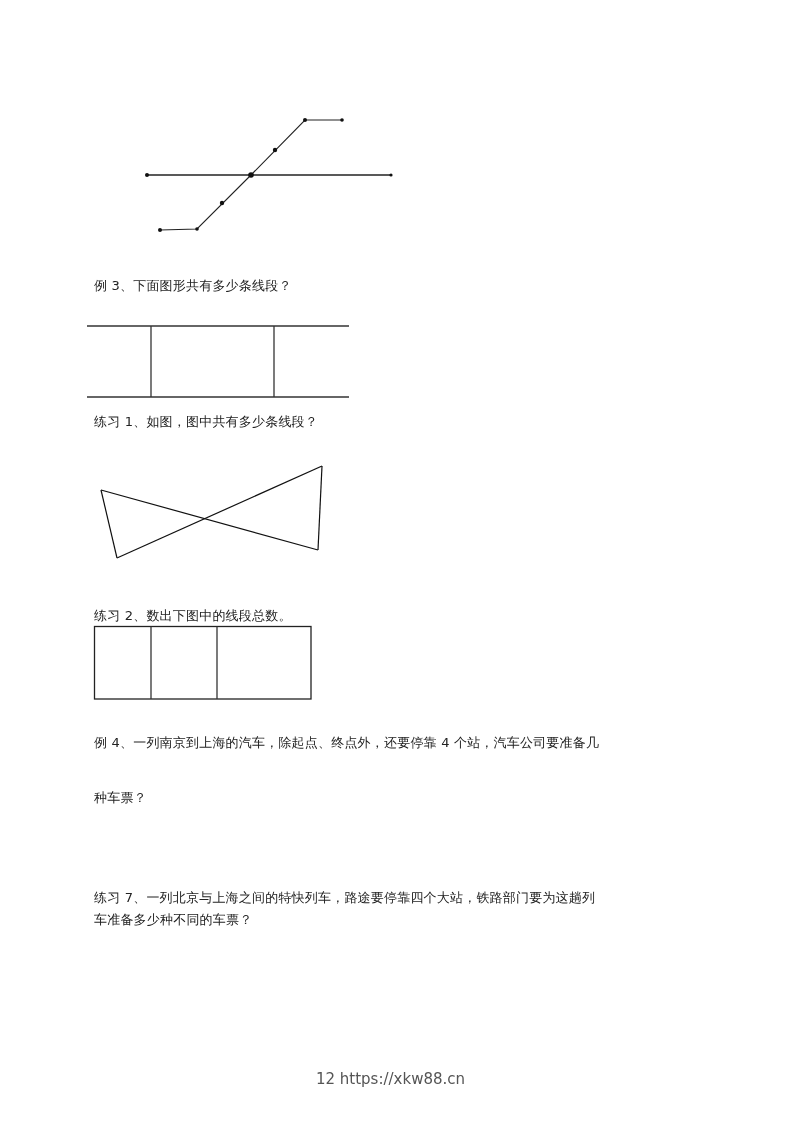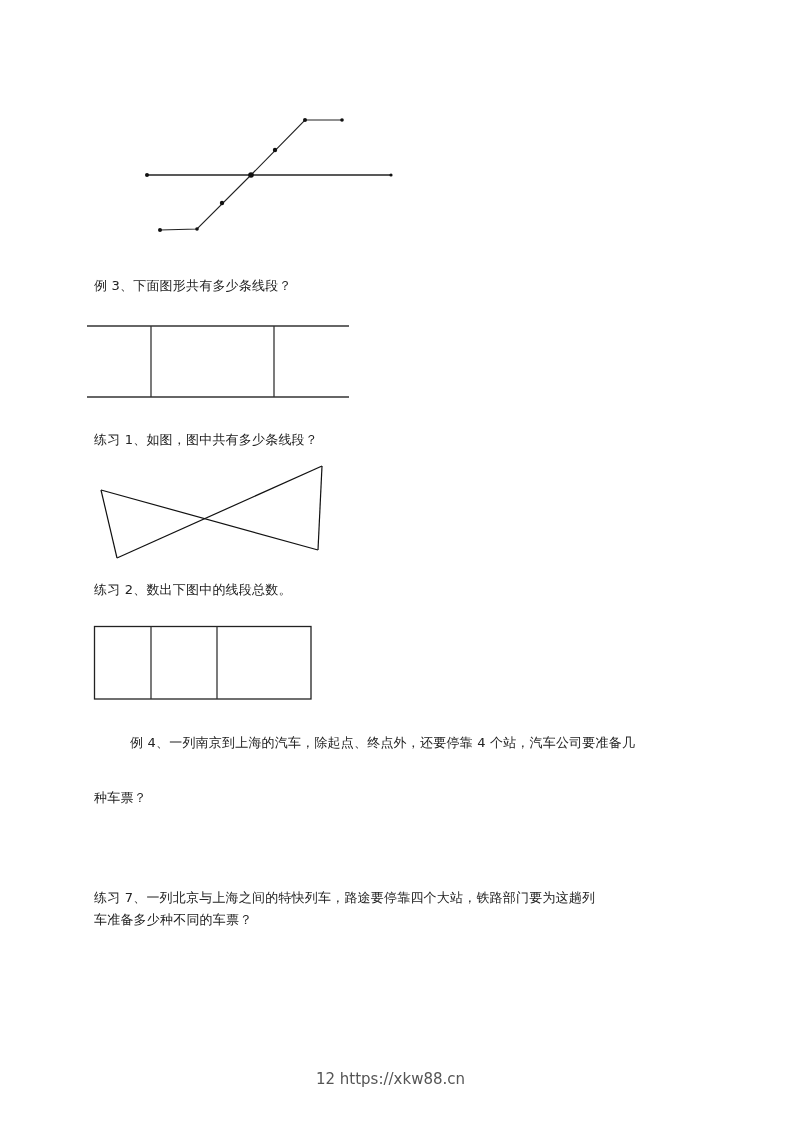"练习 1、如图，图中共有多少条线段？" div.text-line { top: 430px -> 412px }
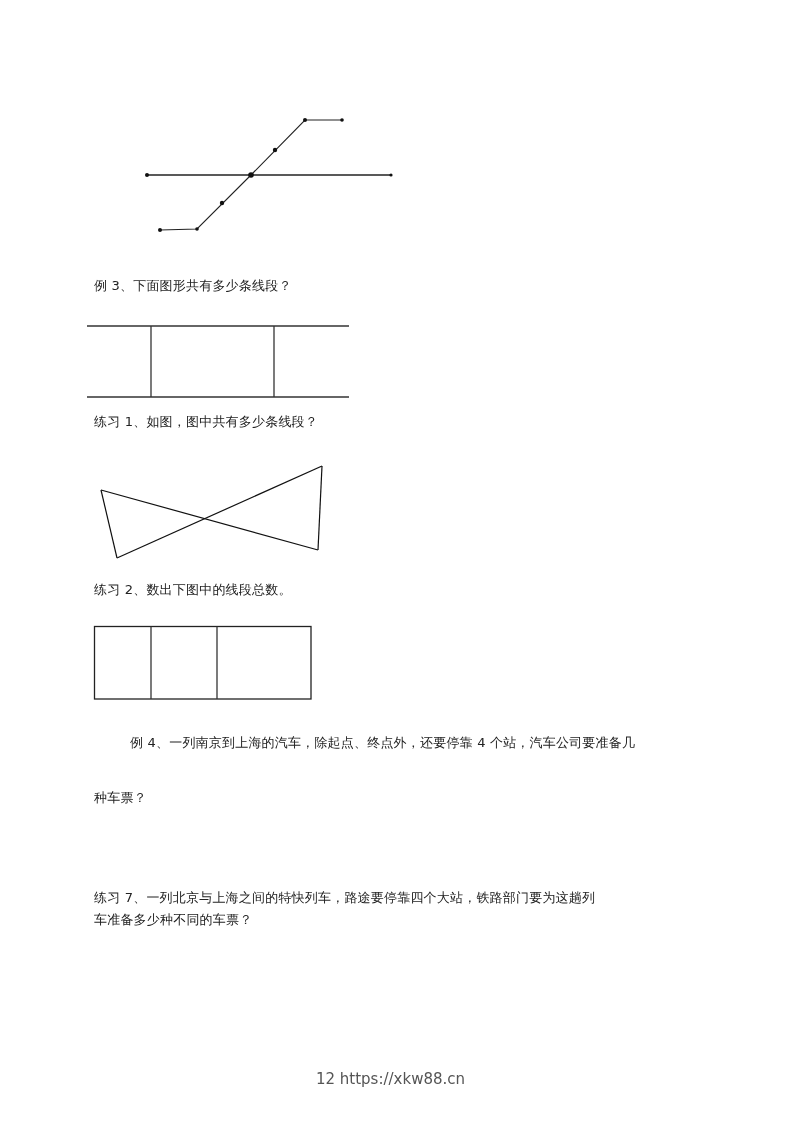"练习 2、数出下图中的线段总数。" div.text-line { top: 580px -> 606px }
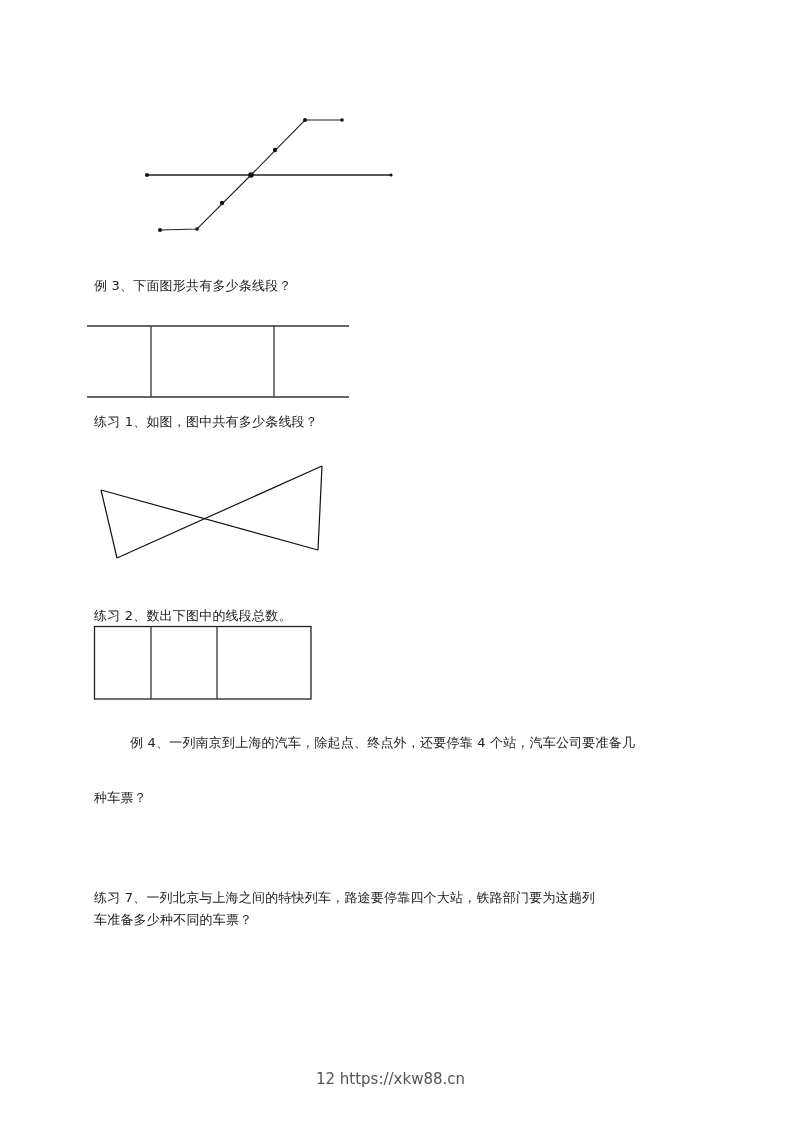"例 4、一列南京到上海的汽车，除起点、终点外，还要停靠 4" div.text-line { margin-left: 36px -> none }
